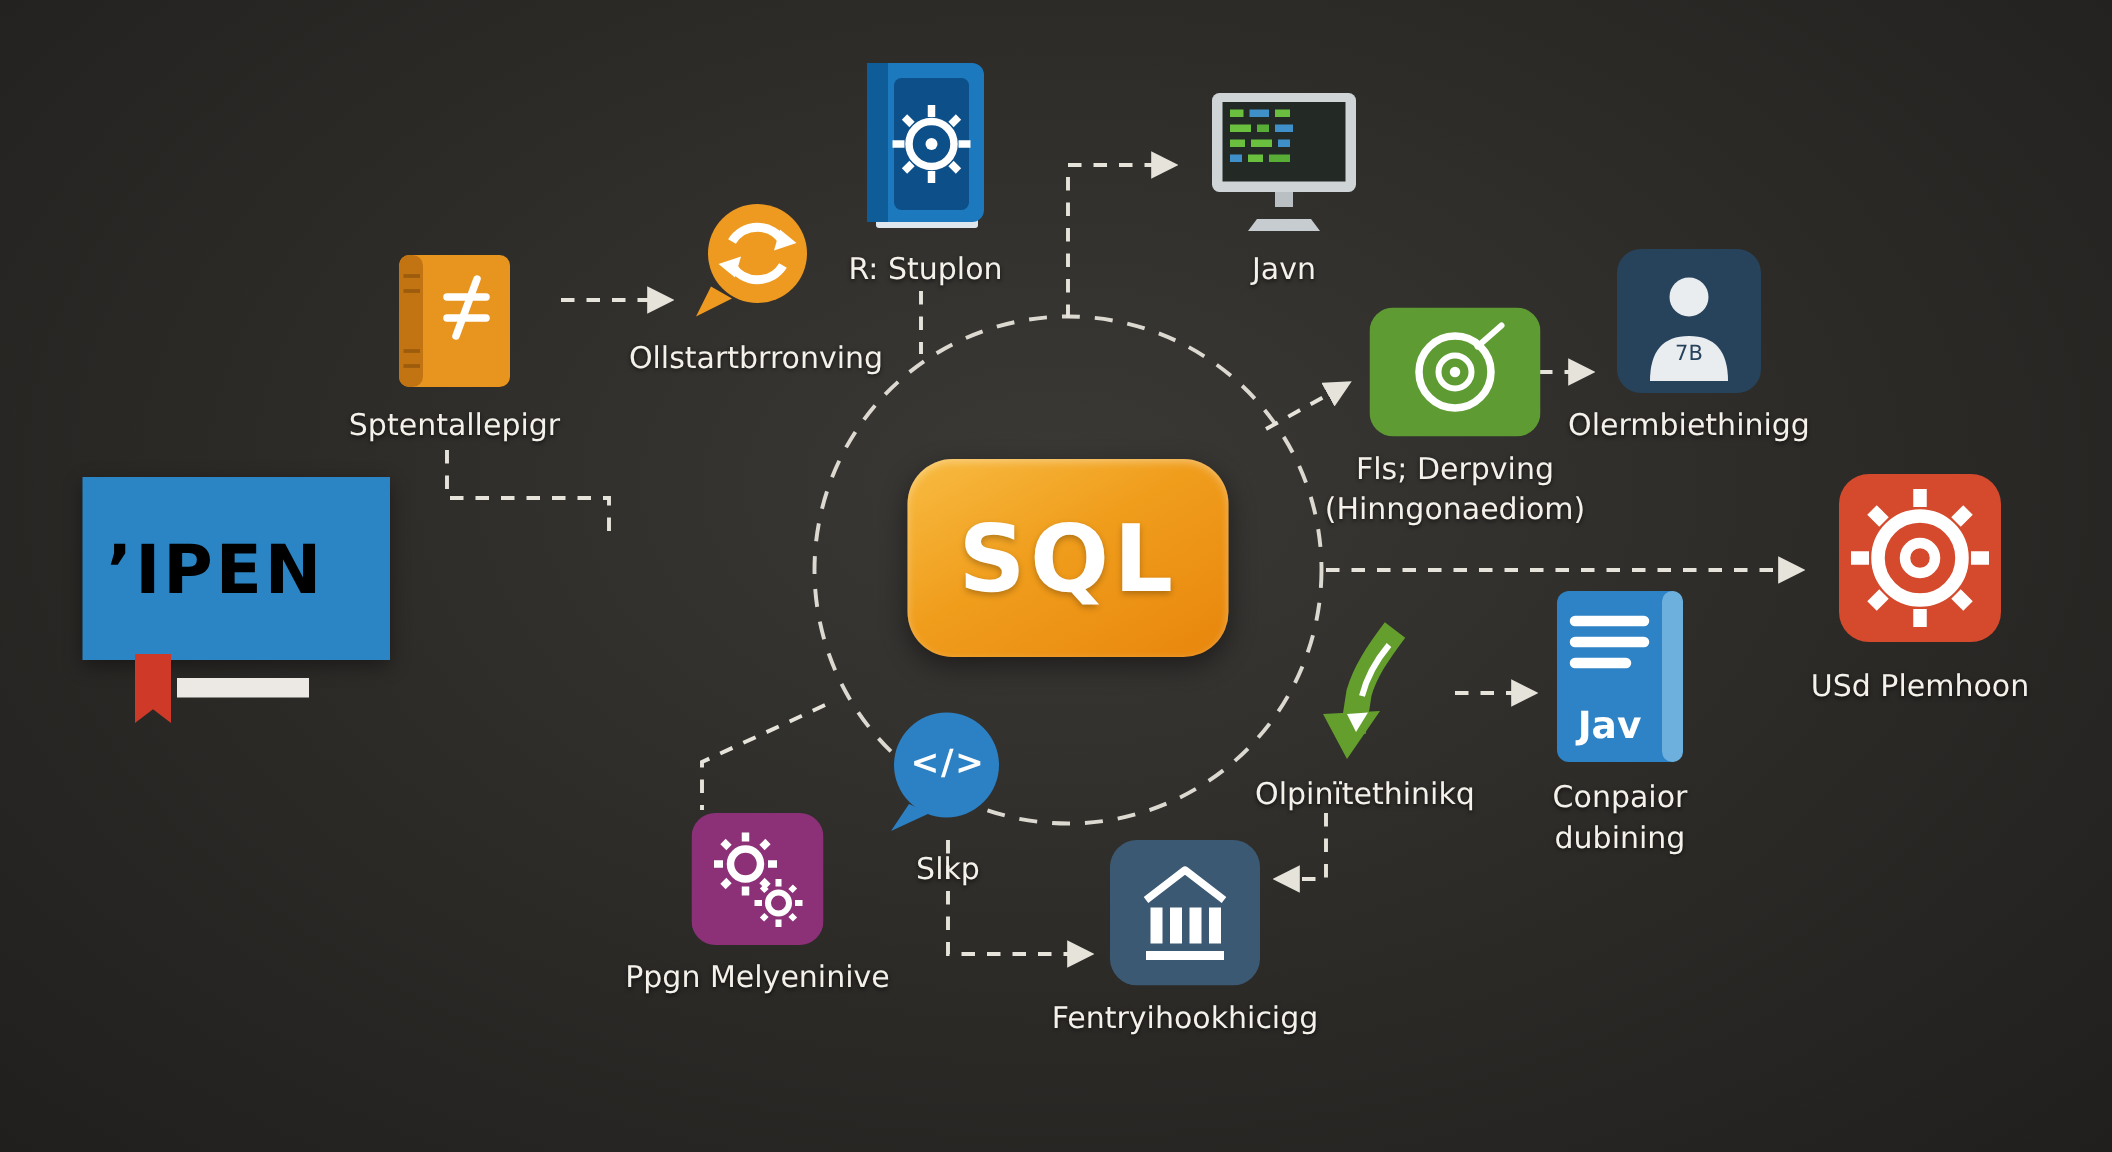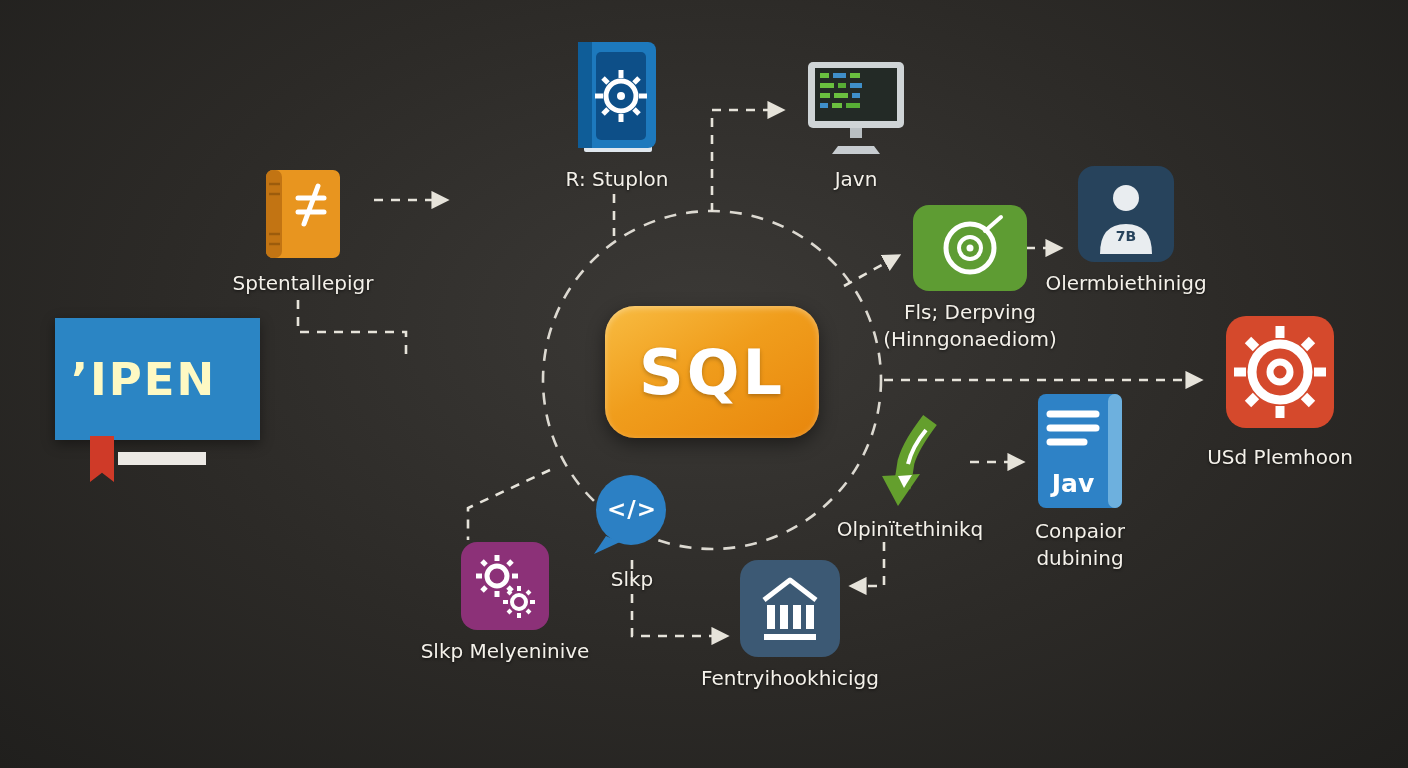"Ollstartbrronving" div.node { html: none -> <div> <span> <svg> <circle></circle> <polygon></polygon> <path></path> <polygon></polygon> <path></path> <polygon></polygon> </svg> </span> <span>Ollstartbrronving</span> </div> }
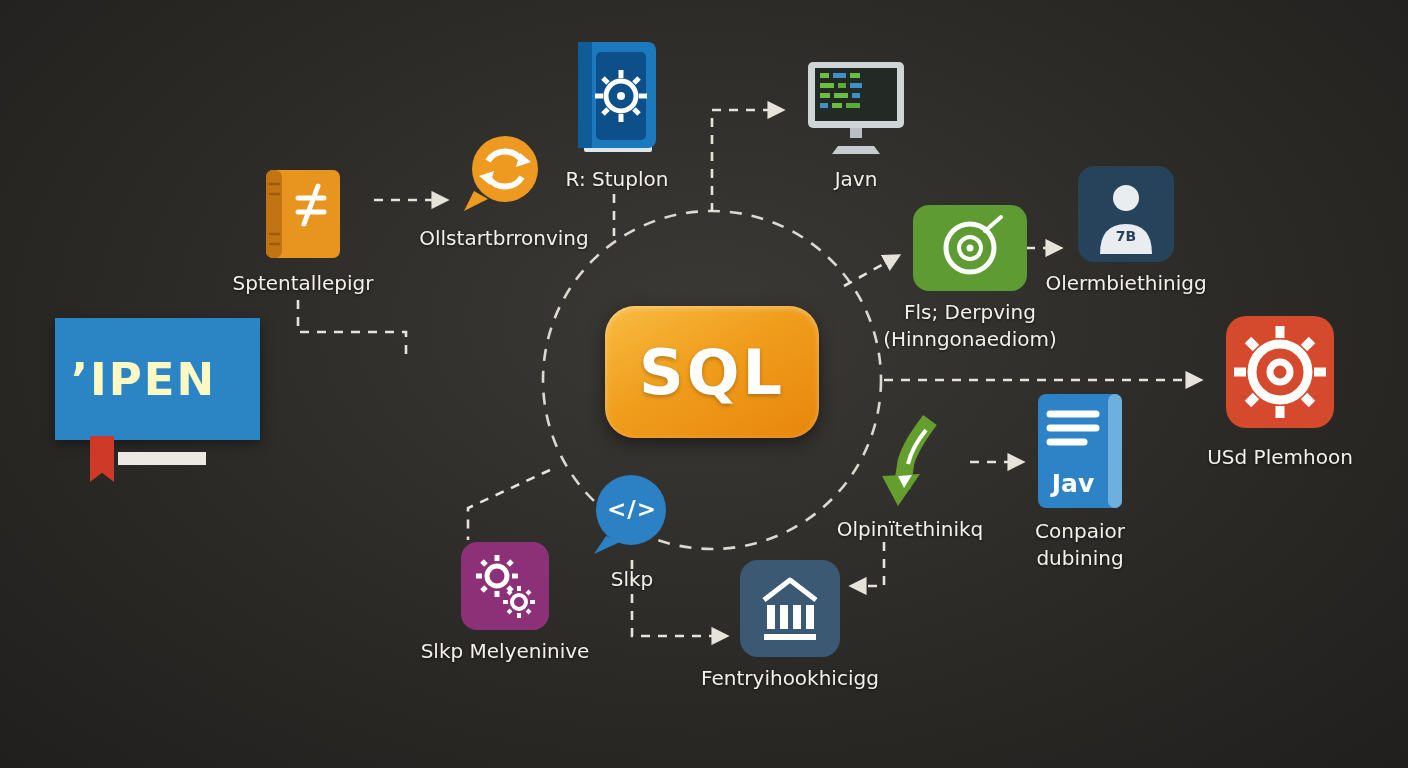"7B" .user-badge { font-weight: bold -> normal }
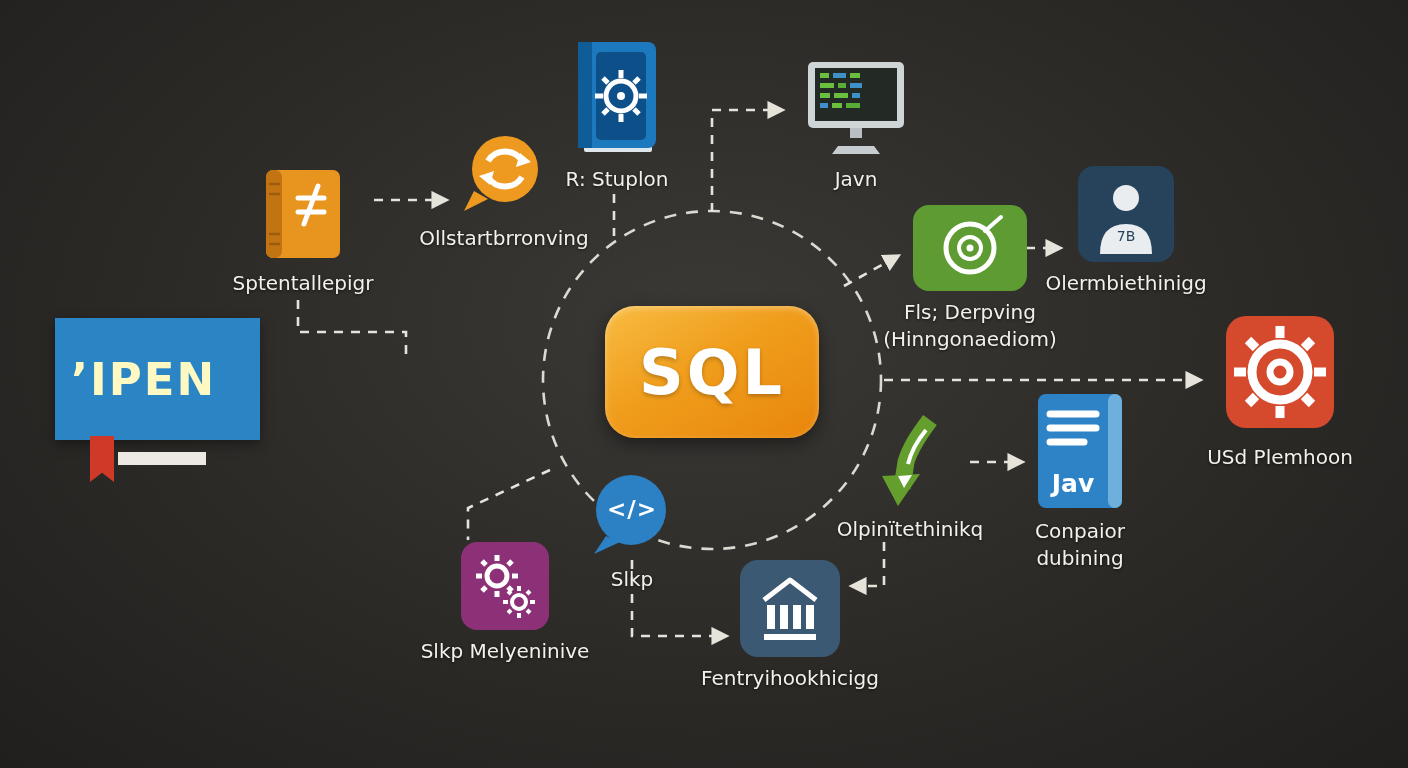"ʼIPEN" #screen .screen-text { color: #fef9c3 -> #000000 }
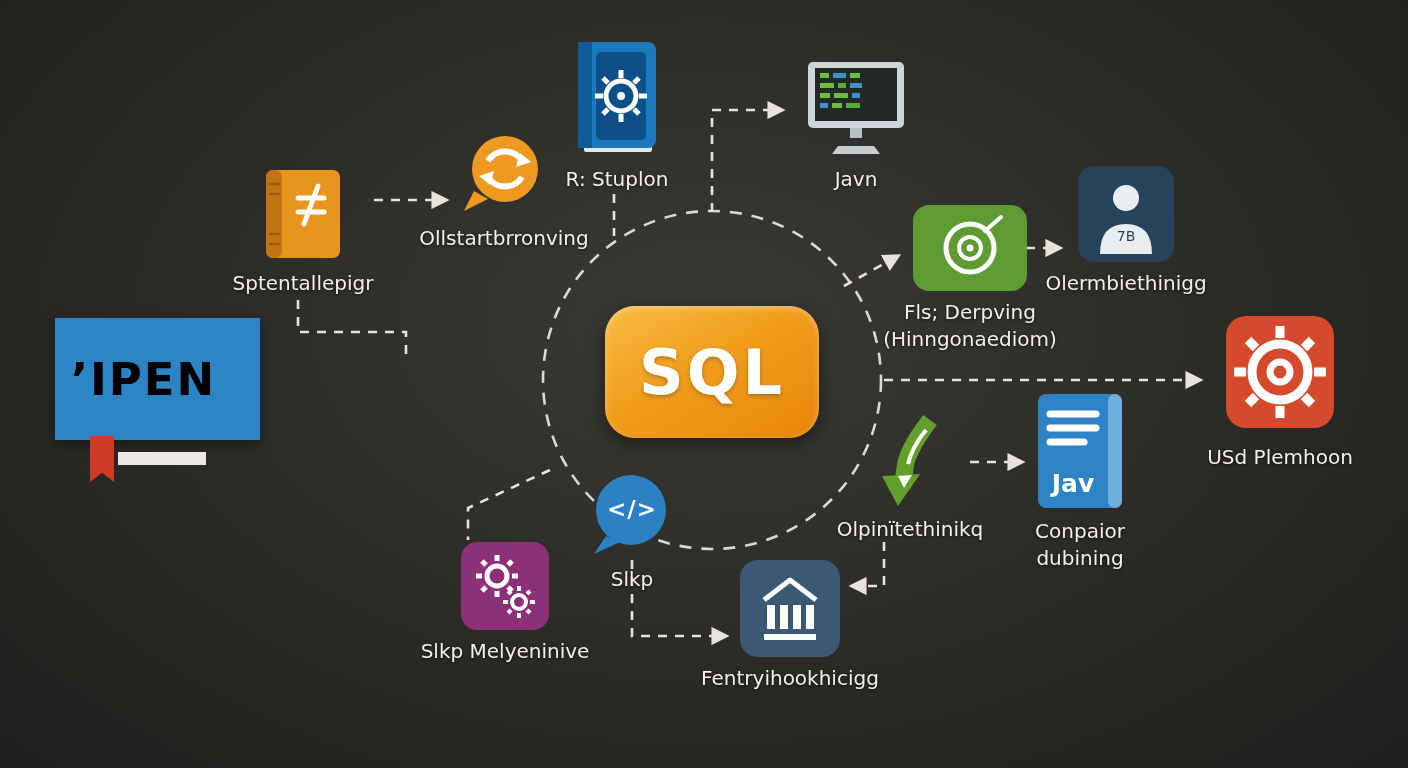"Slkp Melyeninive" span.label { text: Slkp -> Ppgn }
